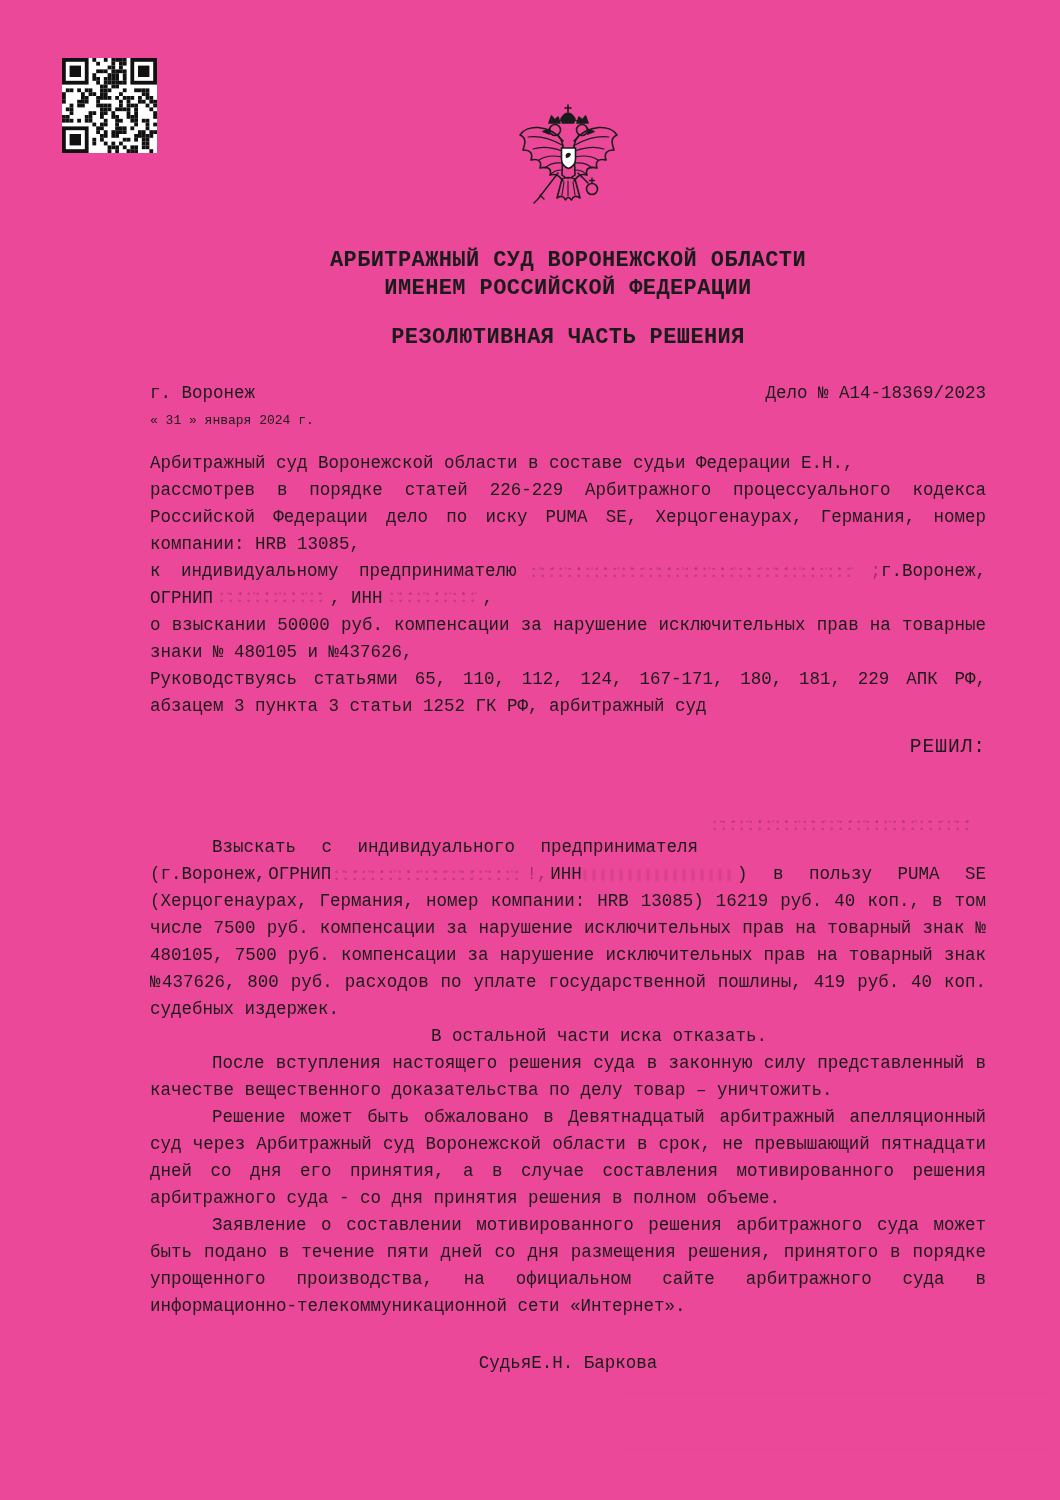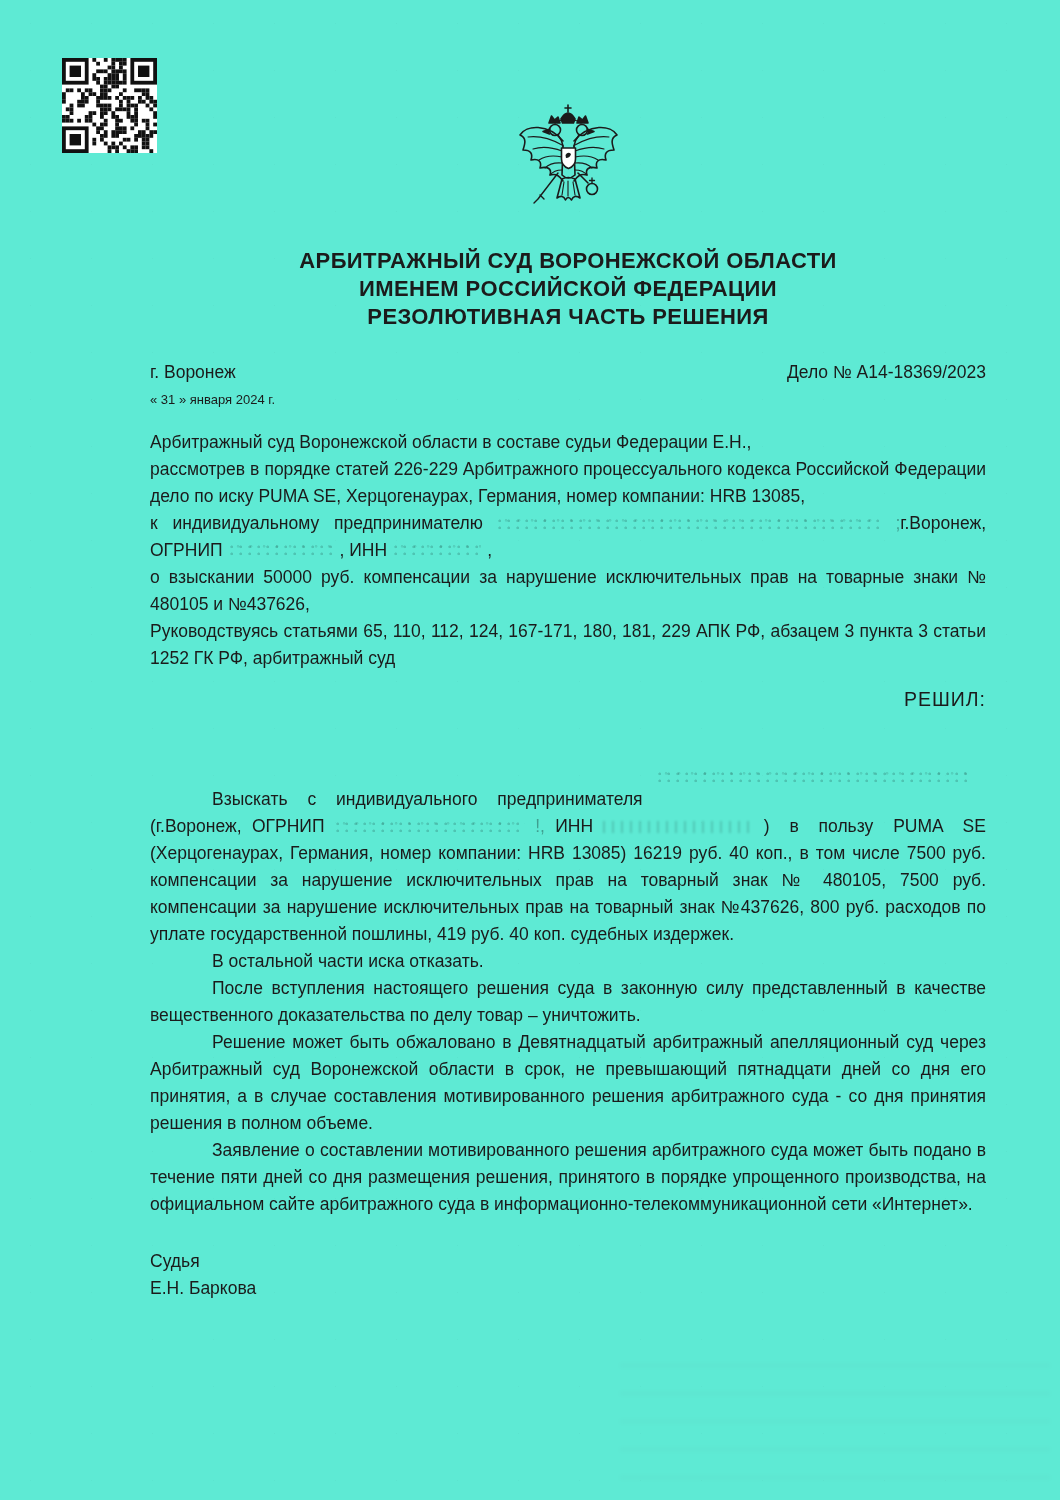"АРБИТРАЖНЫЙ СУД ВОРОНЕЖСКОЙ ОБЛАСТИ" .page { background: #5eead4 -> #ec4899; font-family: Liberation Sans, sans-serif -> Liberation Mono, monospace }
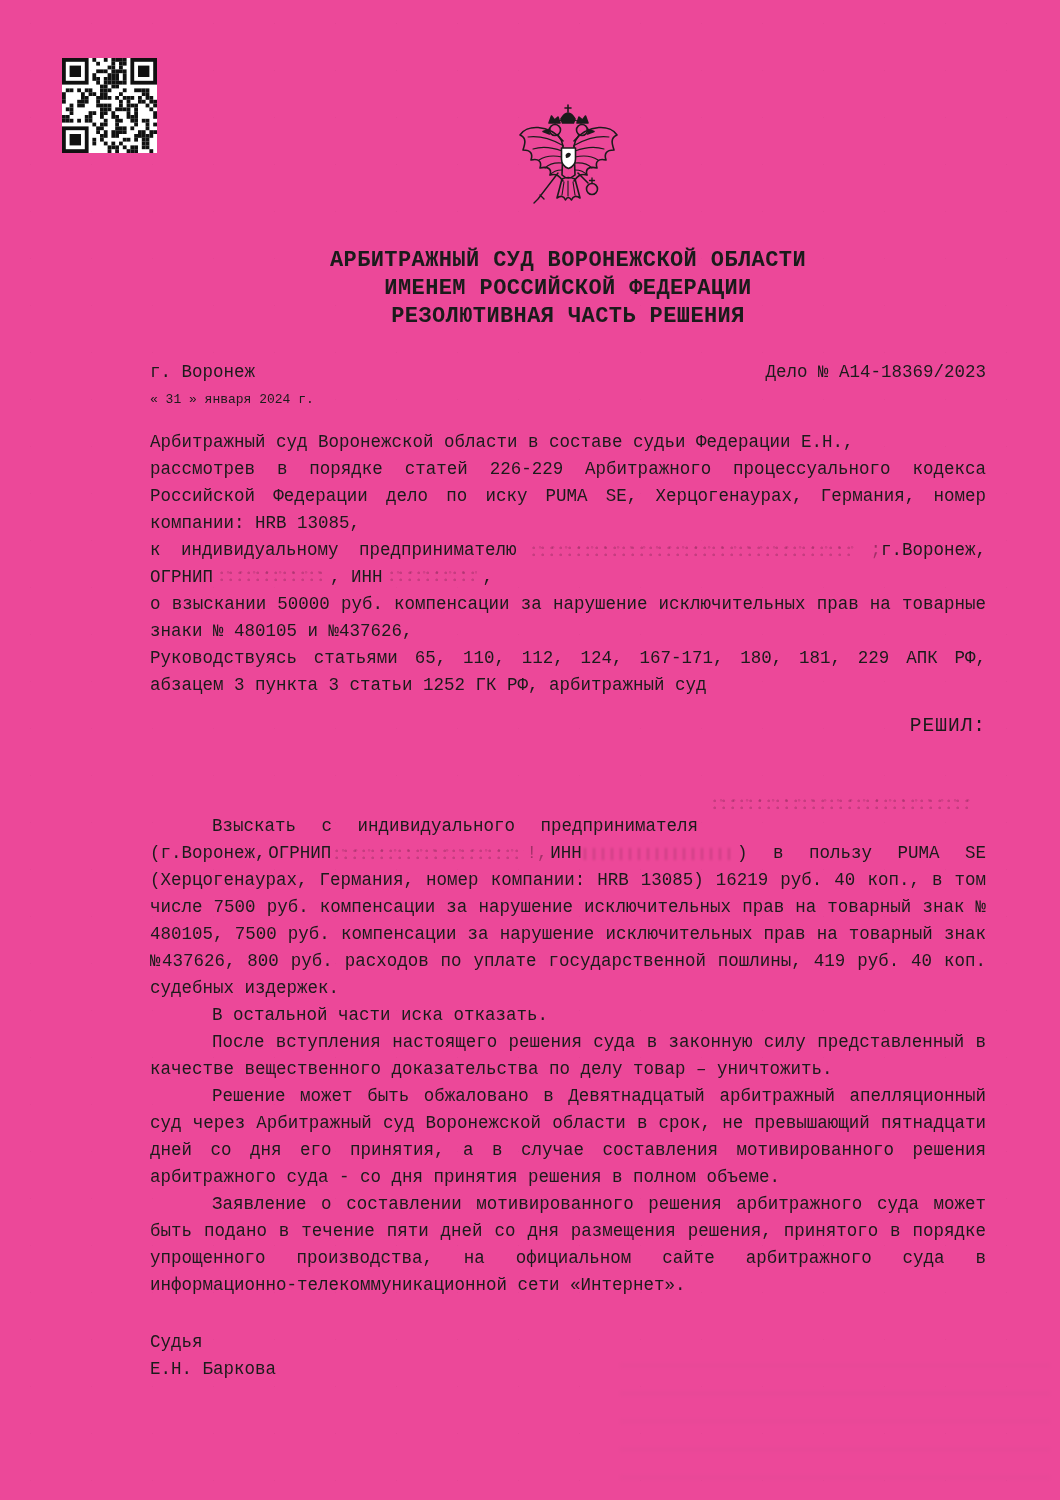"РЕЗОЛЮТИВНАЯ ЧАСТЬ РЕШЕНИЯ" .t3 { margin-top: 0 -> 21px }
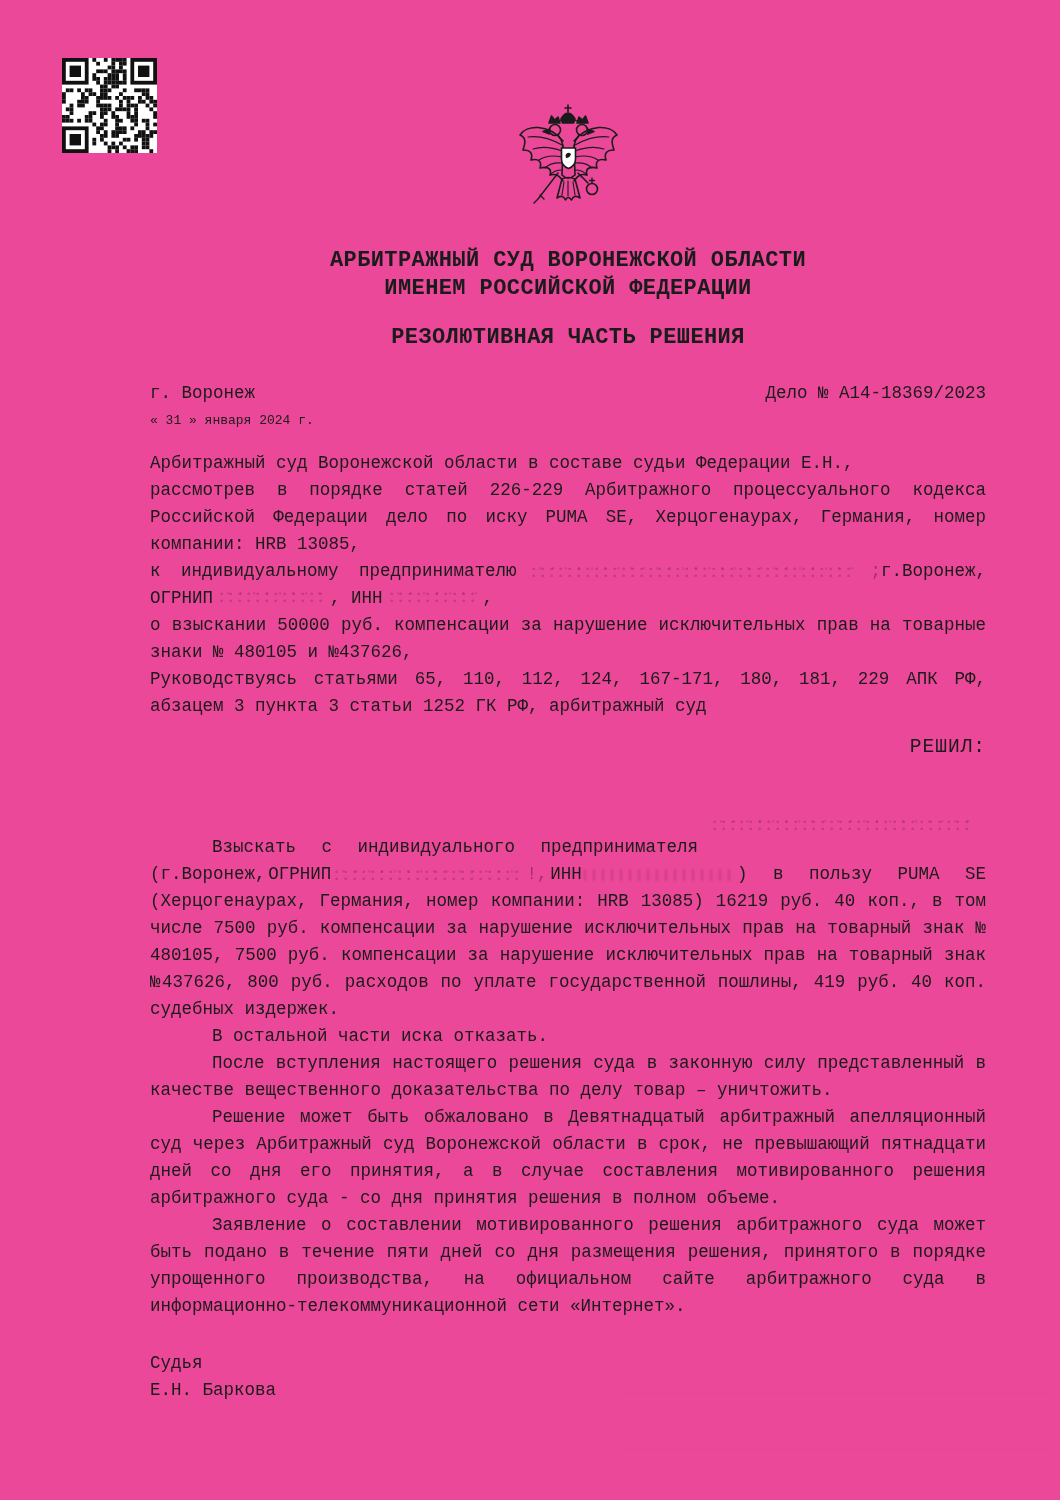"В остальной части иска отказать." .ind1 { text-align: none -> center }
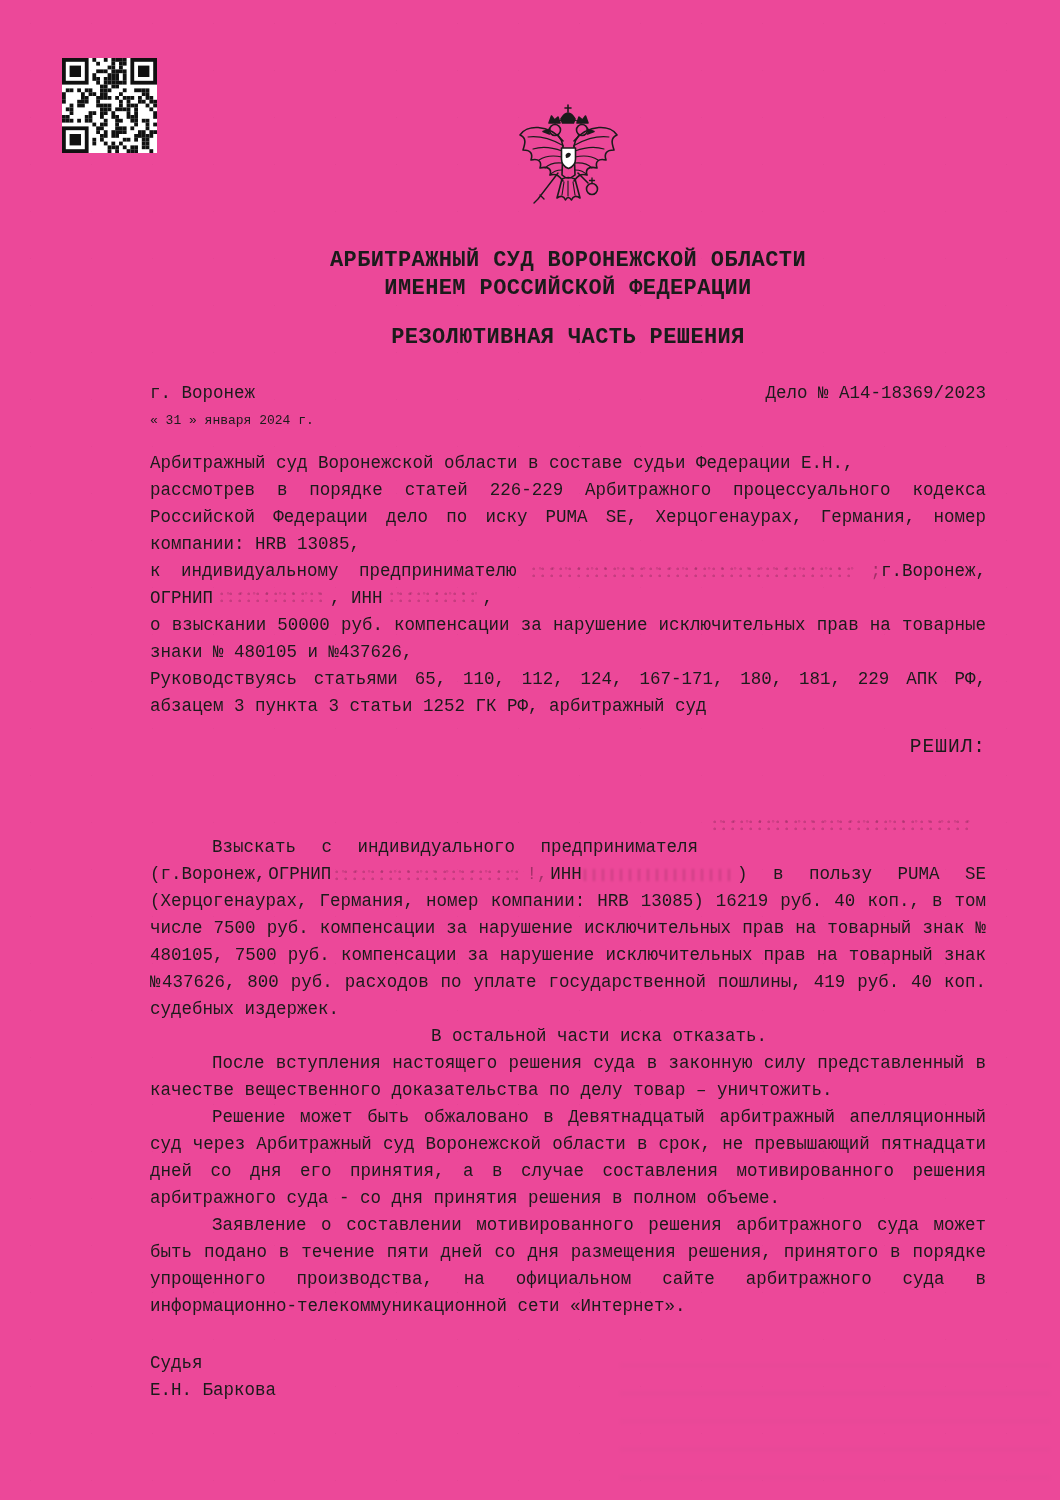"Судья" .sig { flex-direction: column -> none; justify-content: flex-end -> center }
